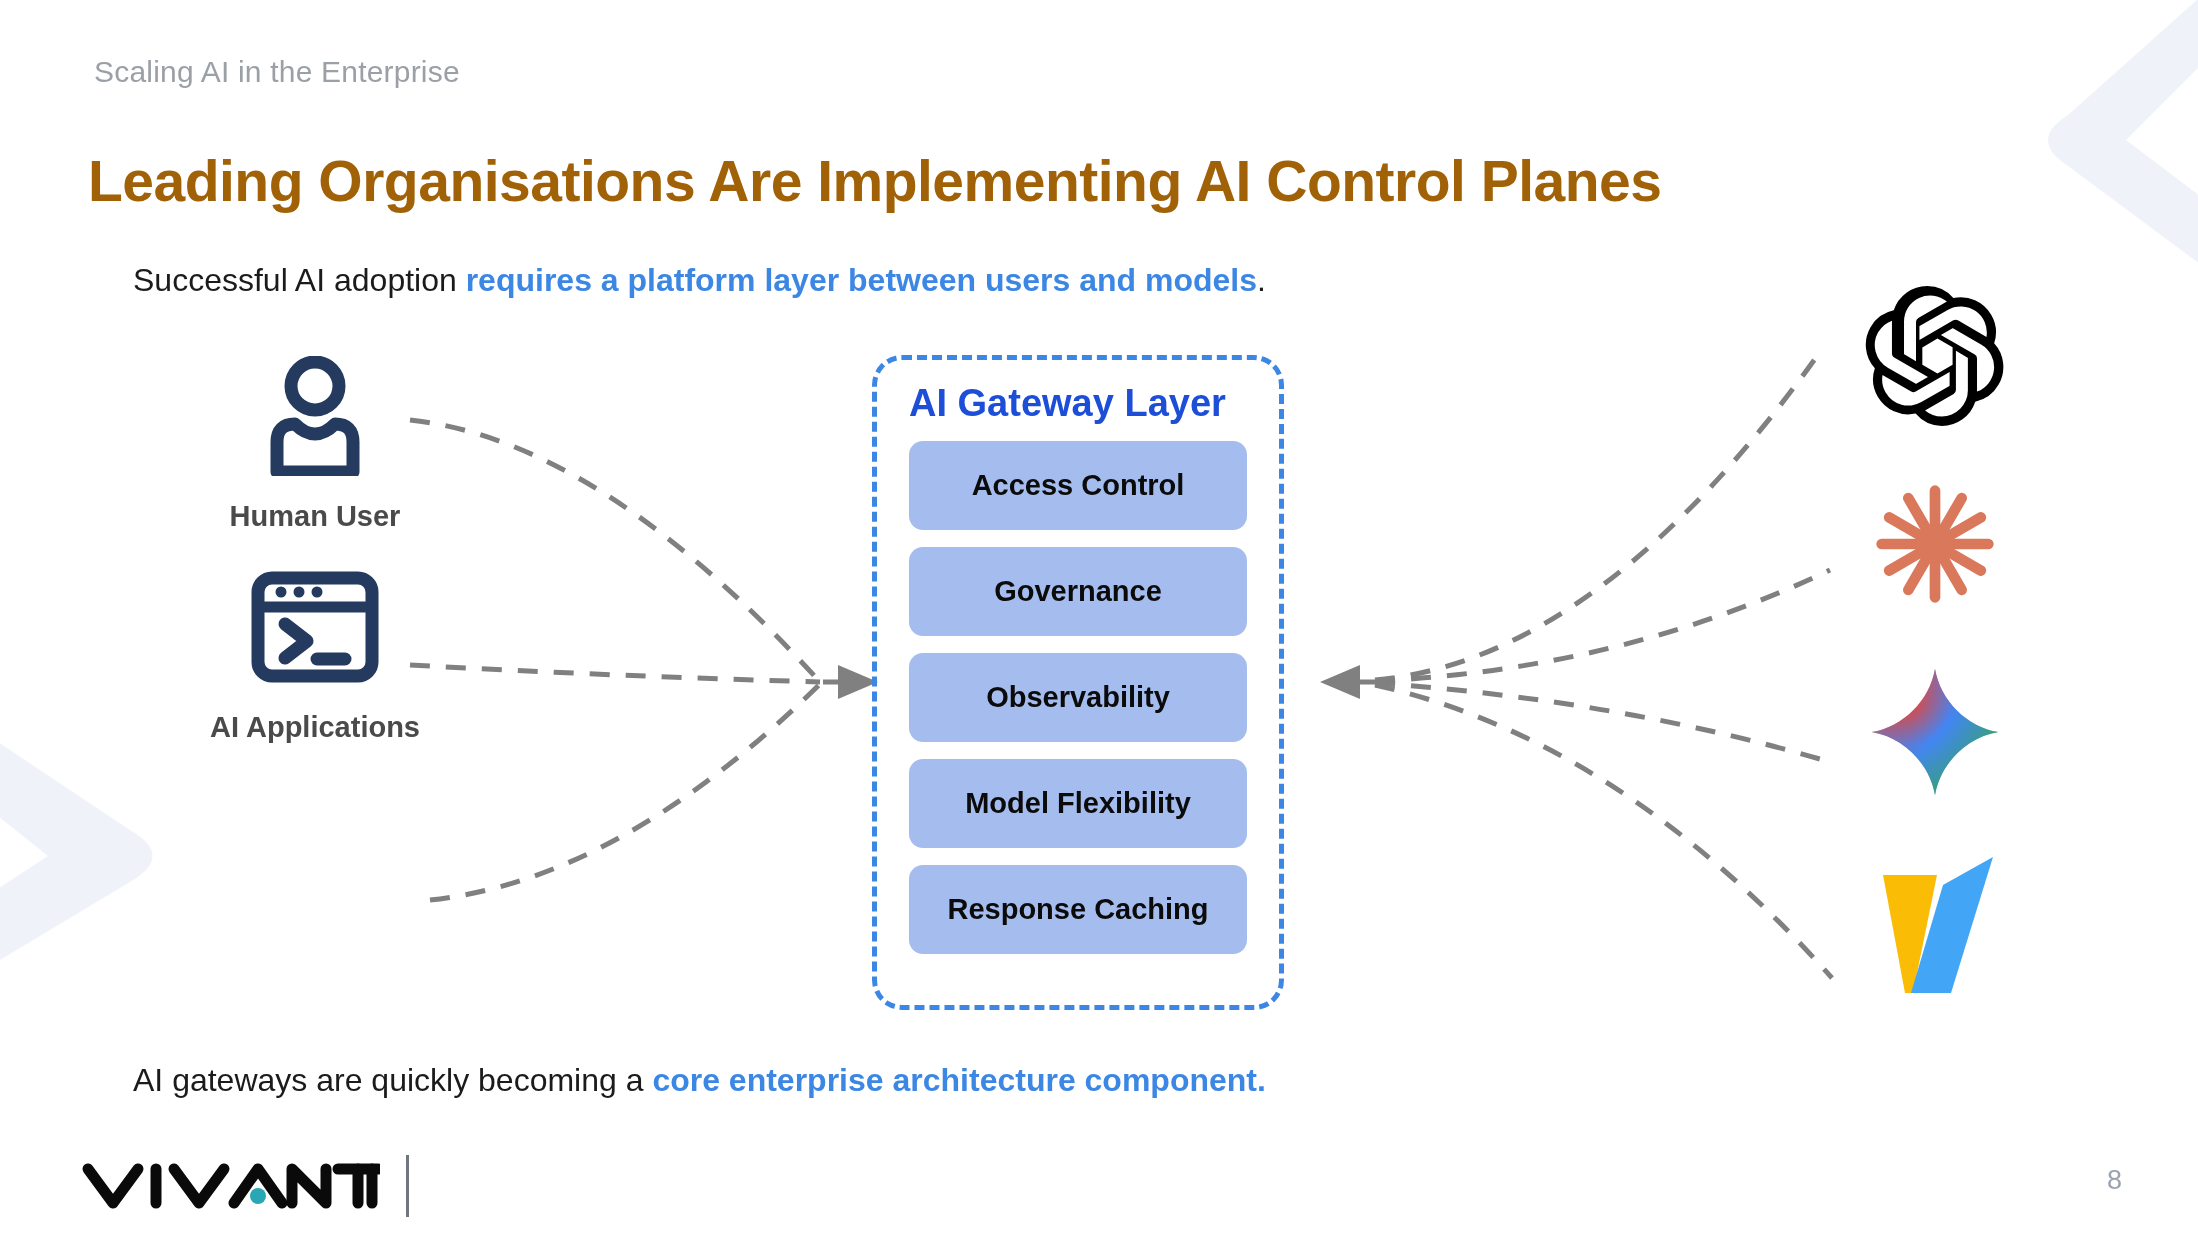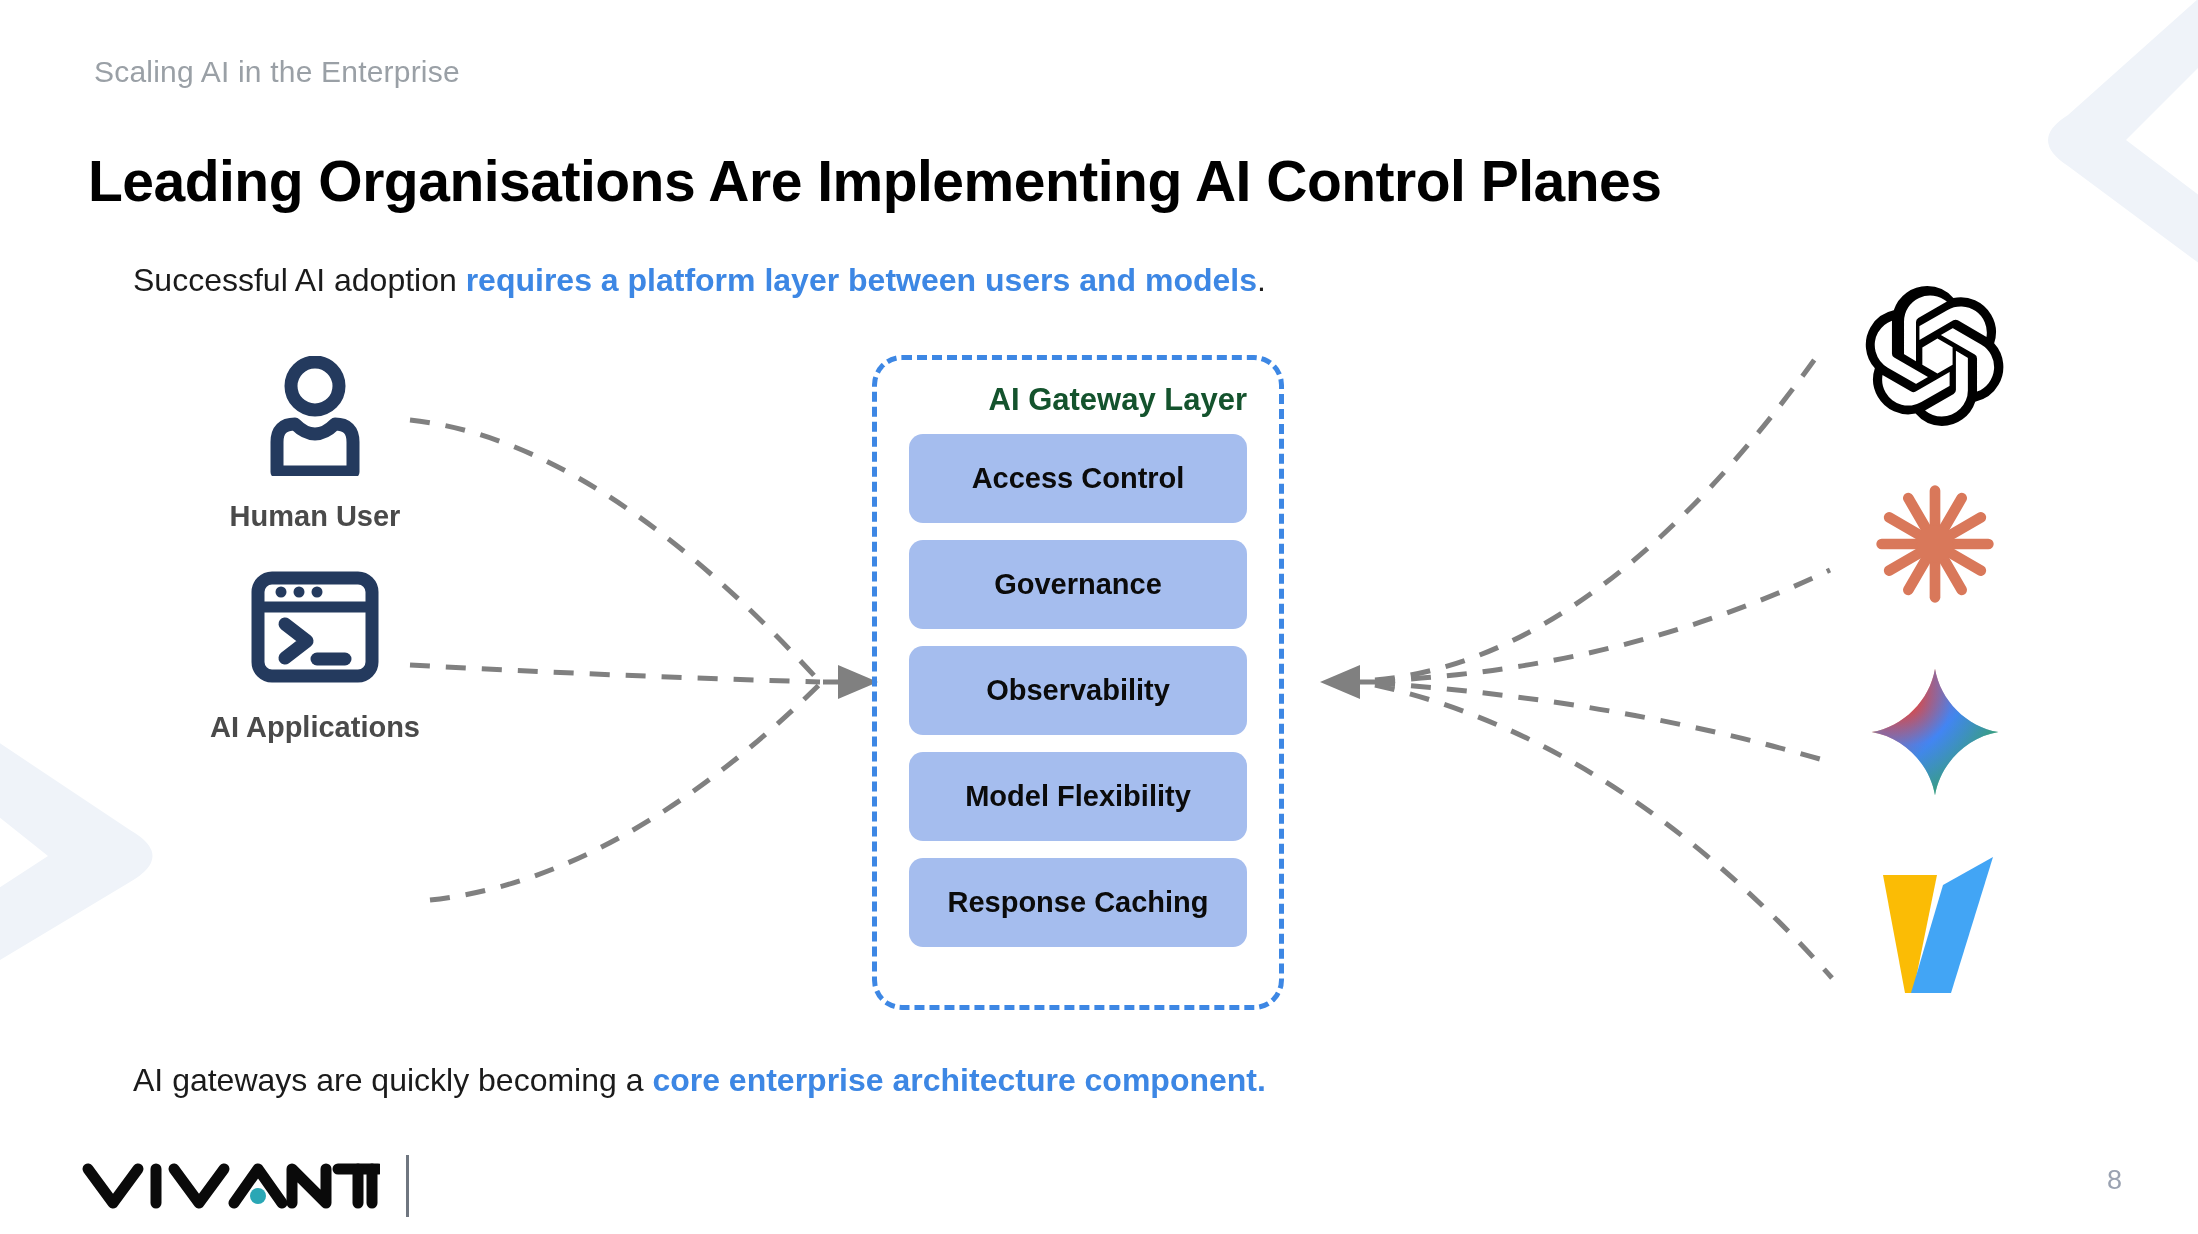"Leading Organisations Are Implementing" .title { color: #000000 -> #a16207 }
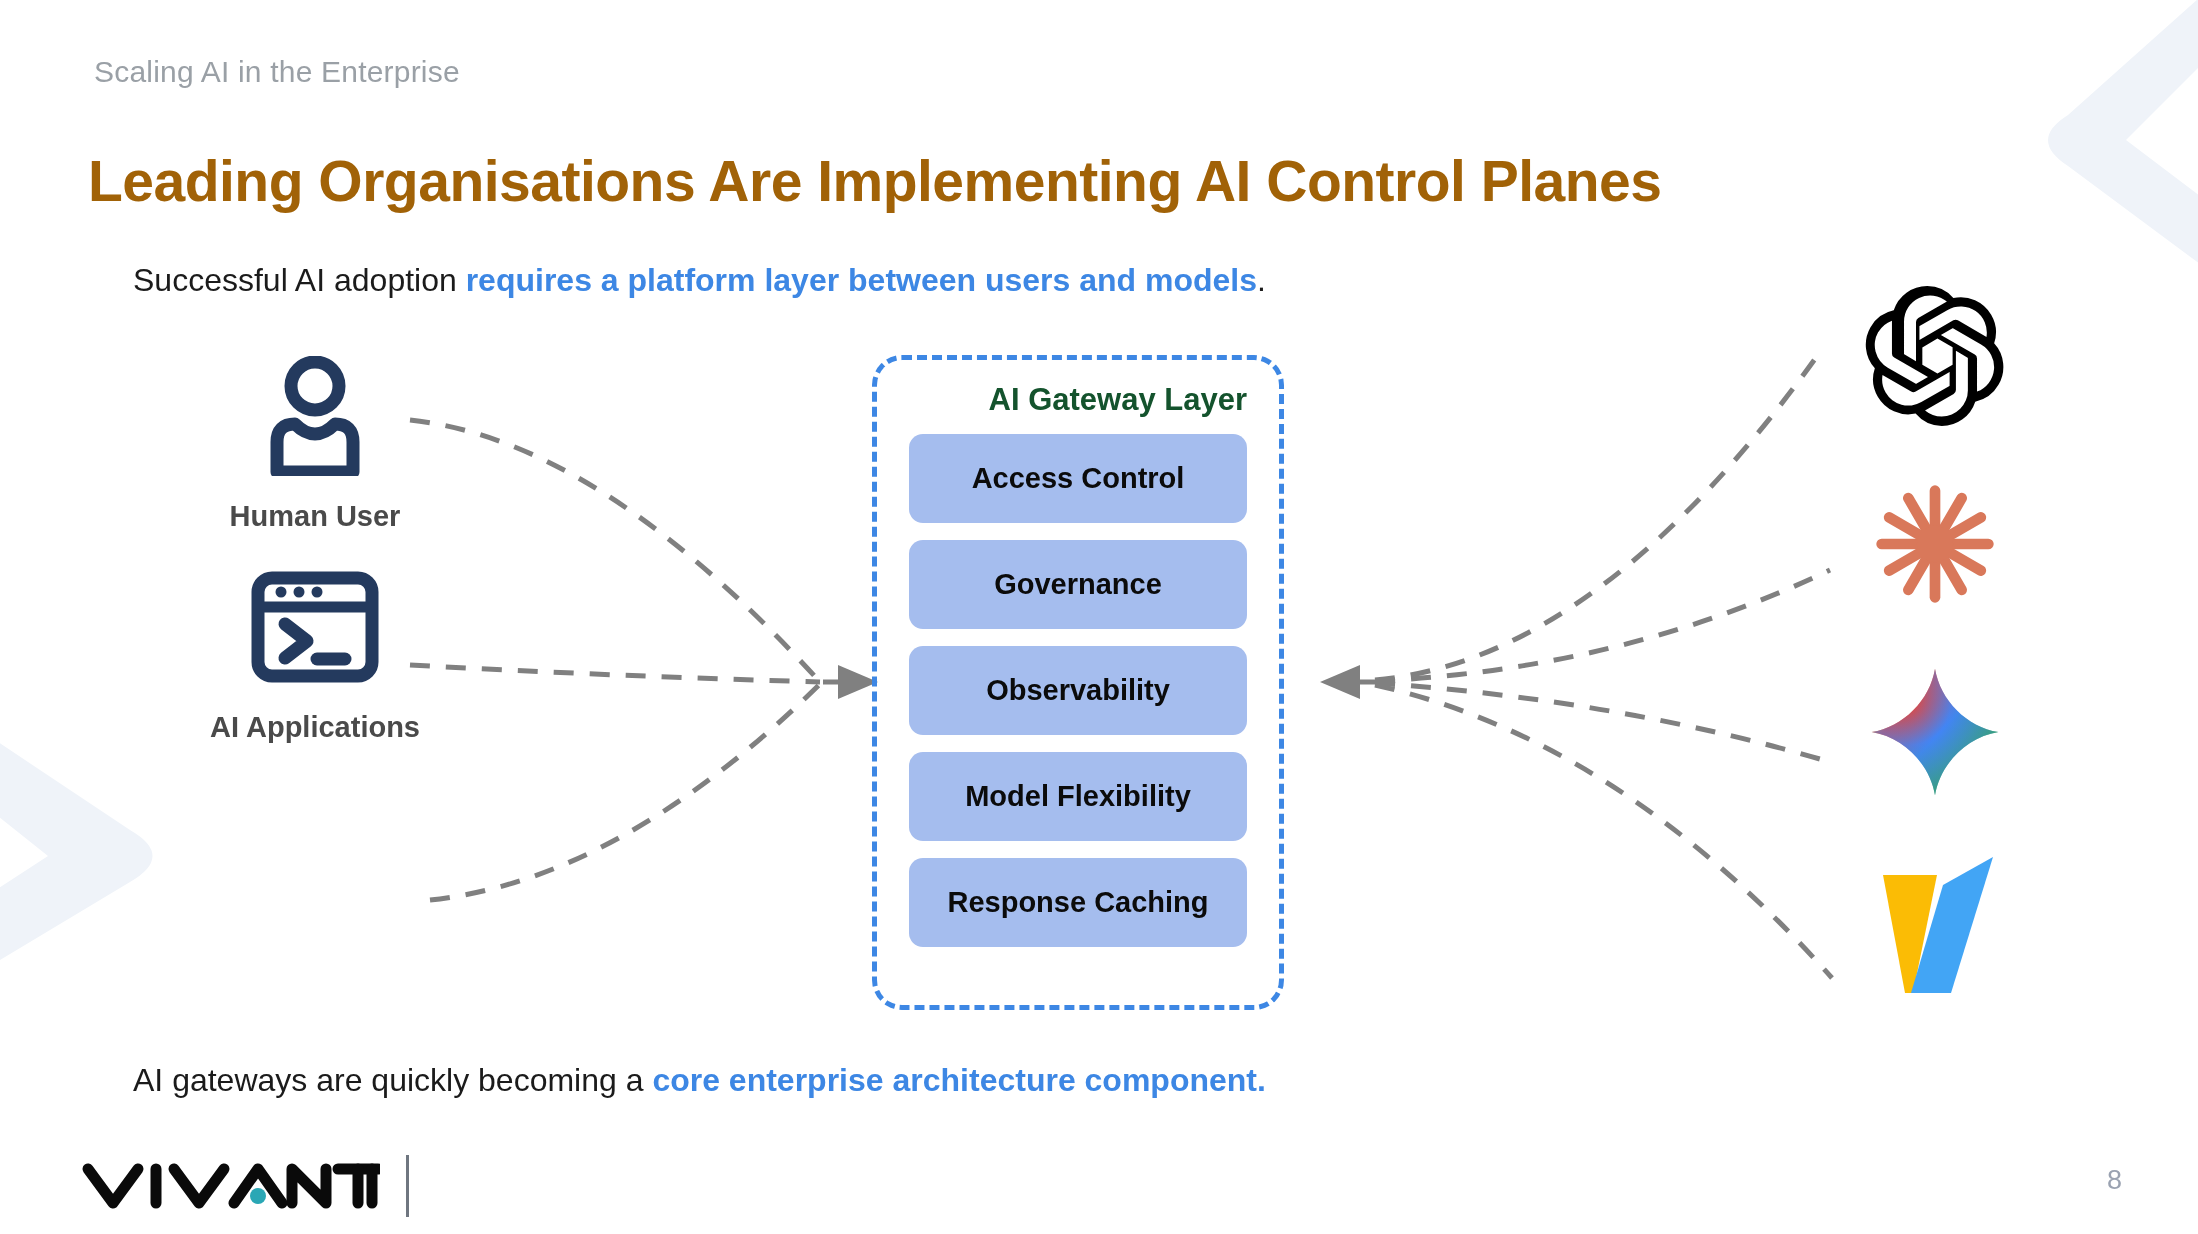"AI Gateway Layer" .gateway-title { color: #14532d -> #1d4ed8; font-size: 31px -> 38px; text-align: right -> left }
